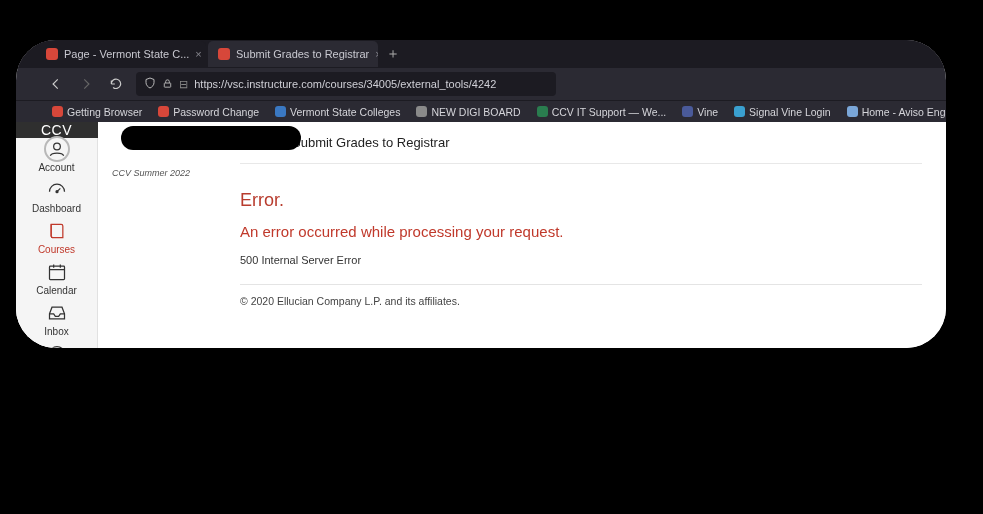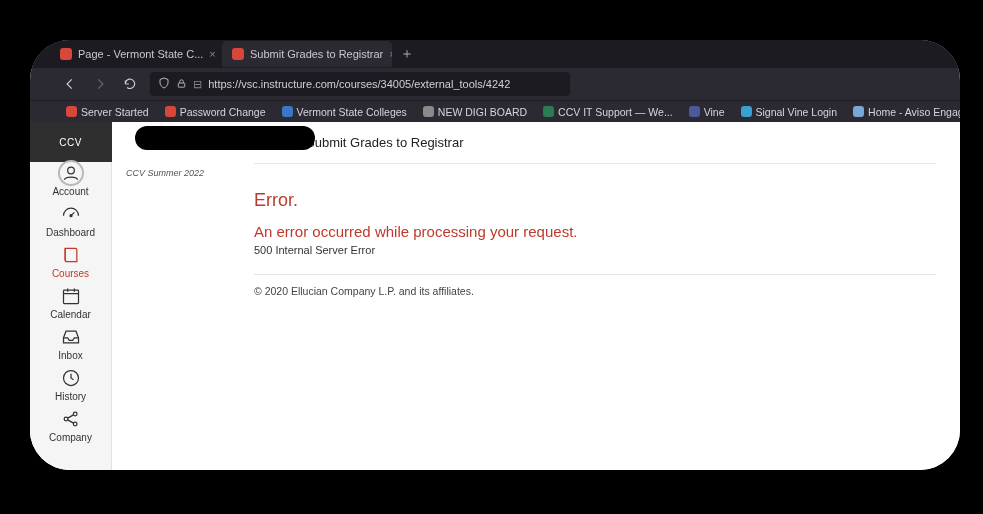"Page - Vermont State C..." .frame { height: 430px -> 308px; left: 30px -> 16px }
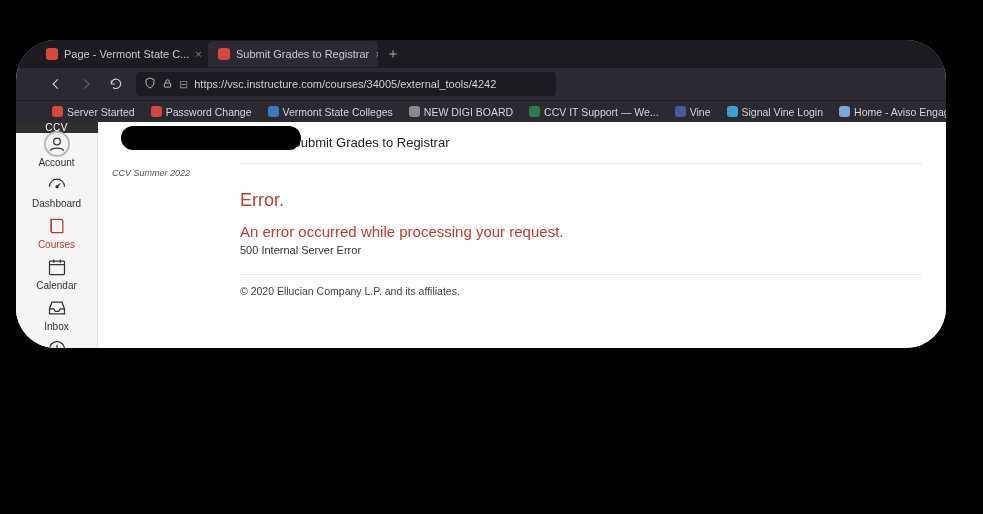"Server Started" span { text: Server Started -> Getting Browser }
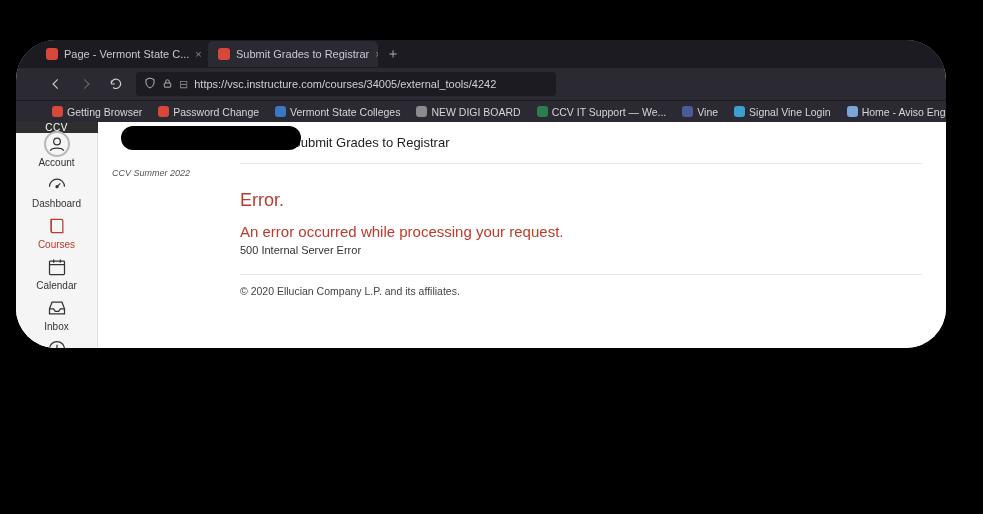"CCV" .brand { font-size: 10px -> 14px }
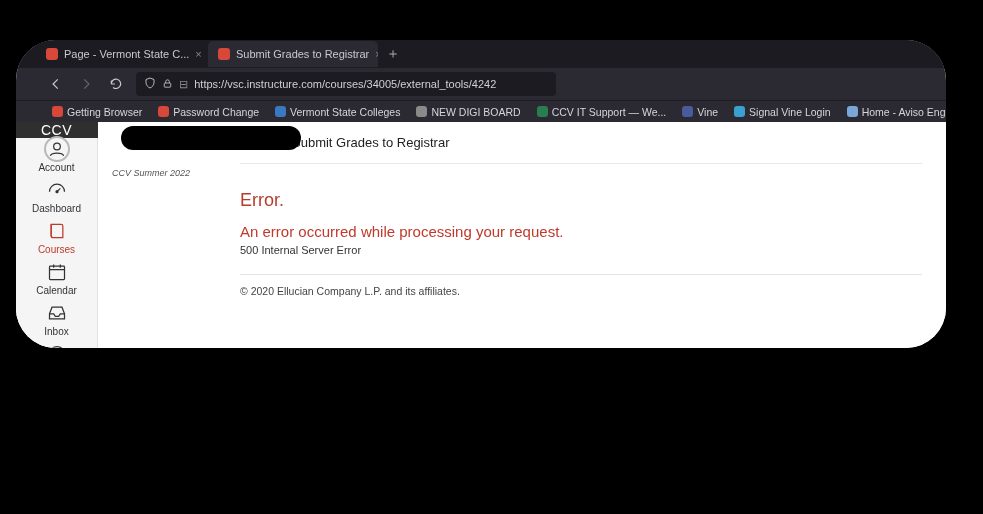"An error occurred while processing" .err-msg { margin-bottom: 4px -> 14px }
